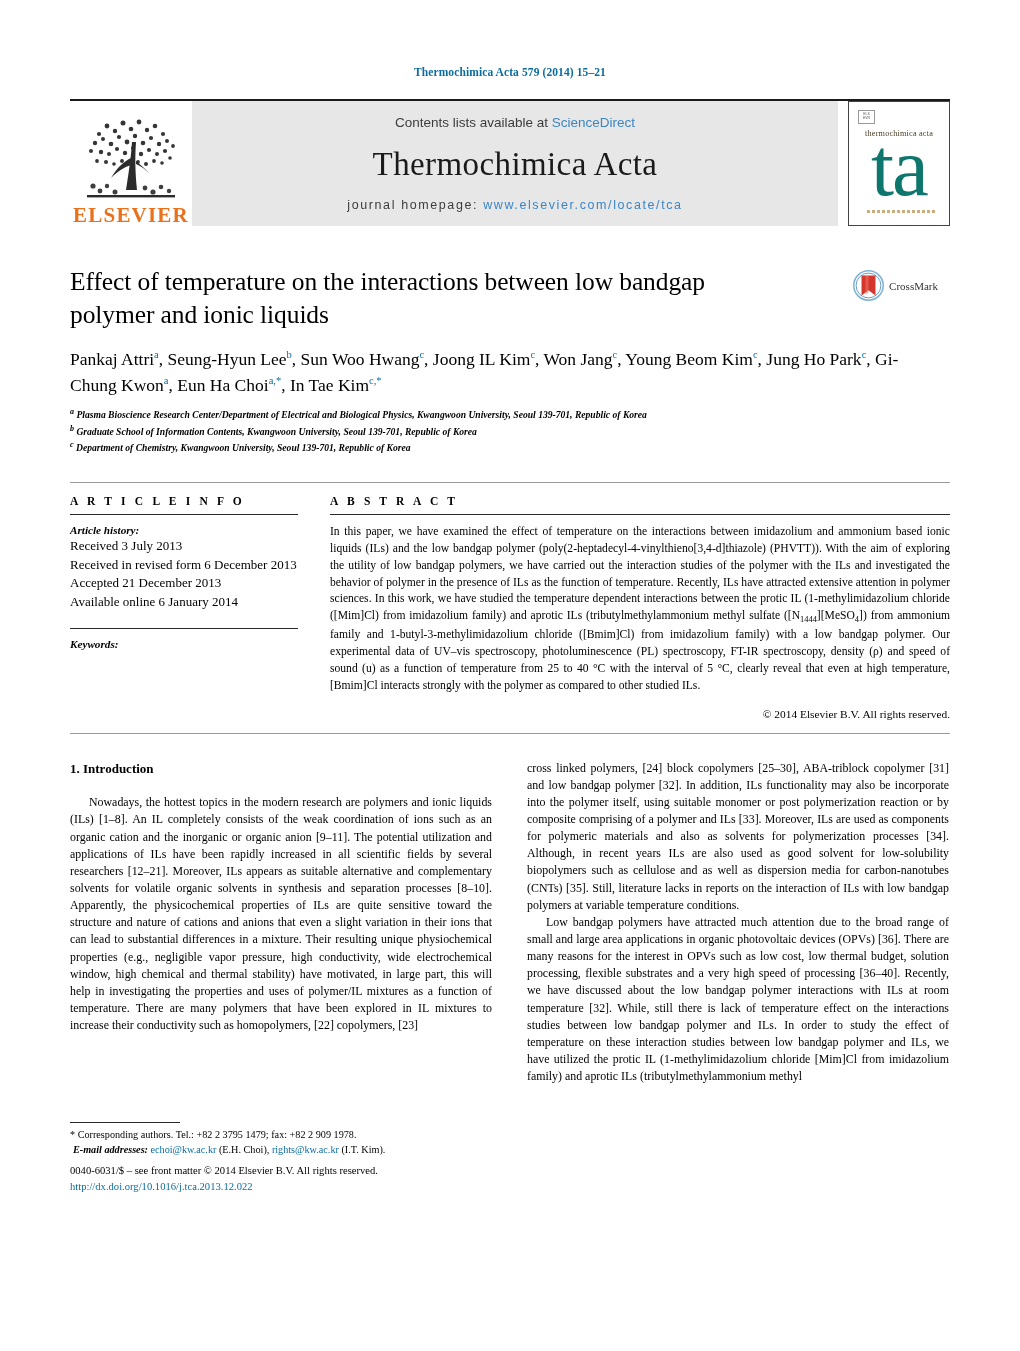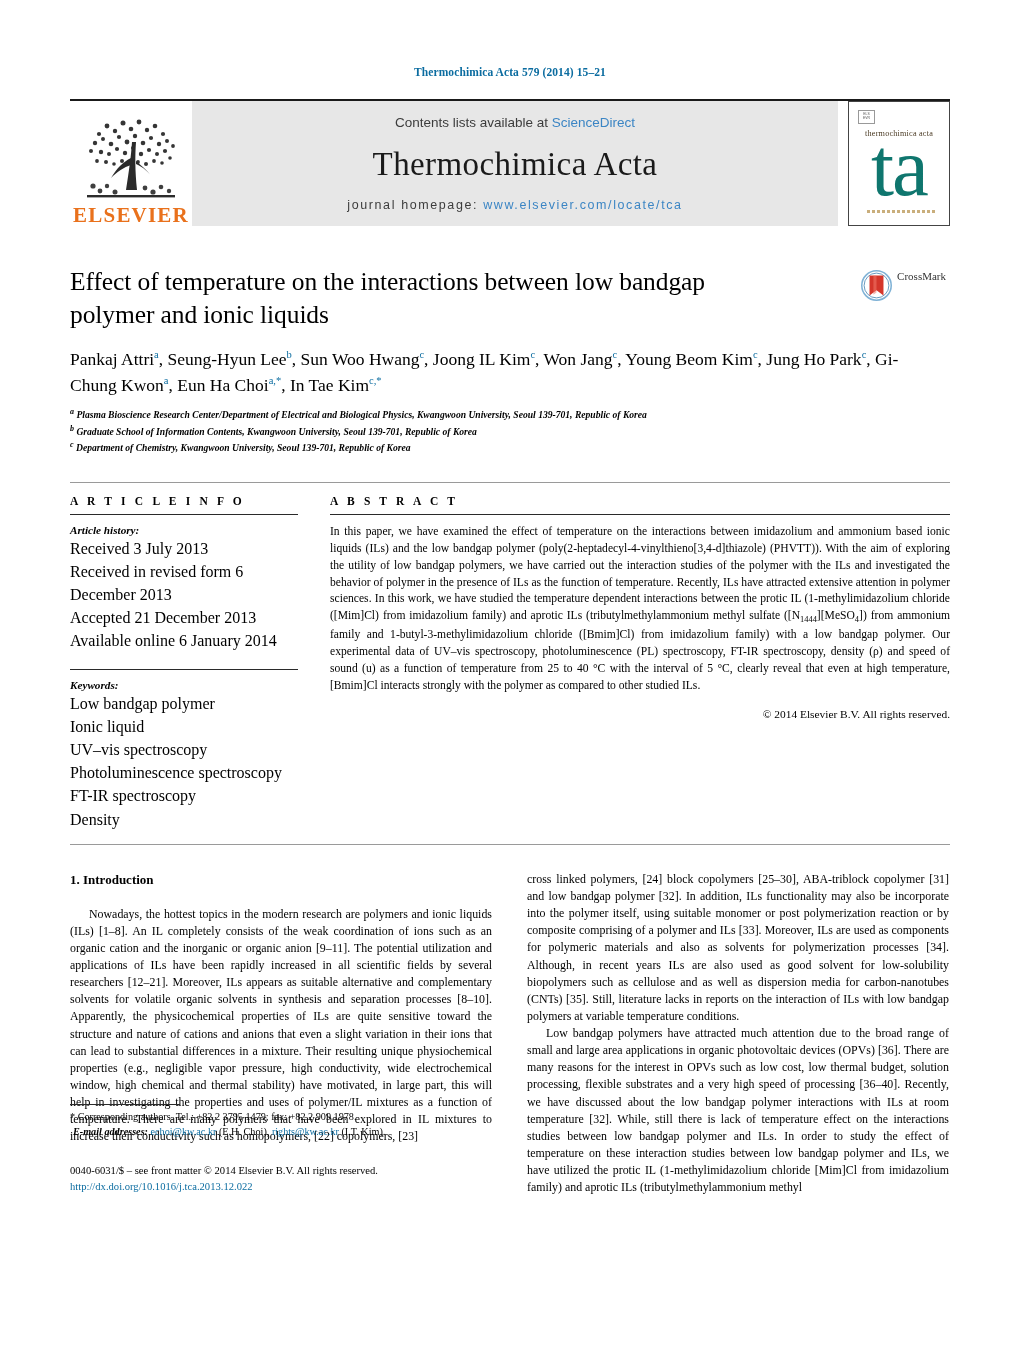"CrossMark" .crossmark { align-items: flex-start -> center; right: 4px -> 12px }
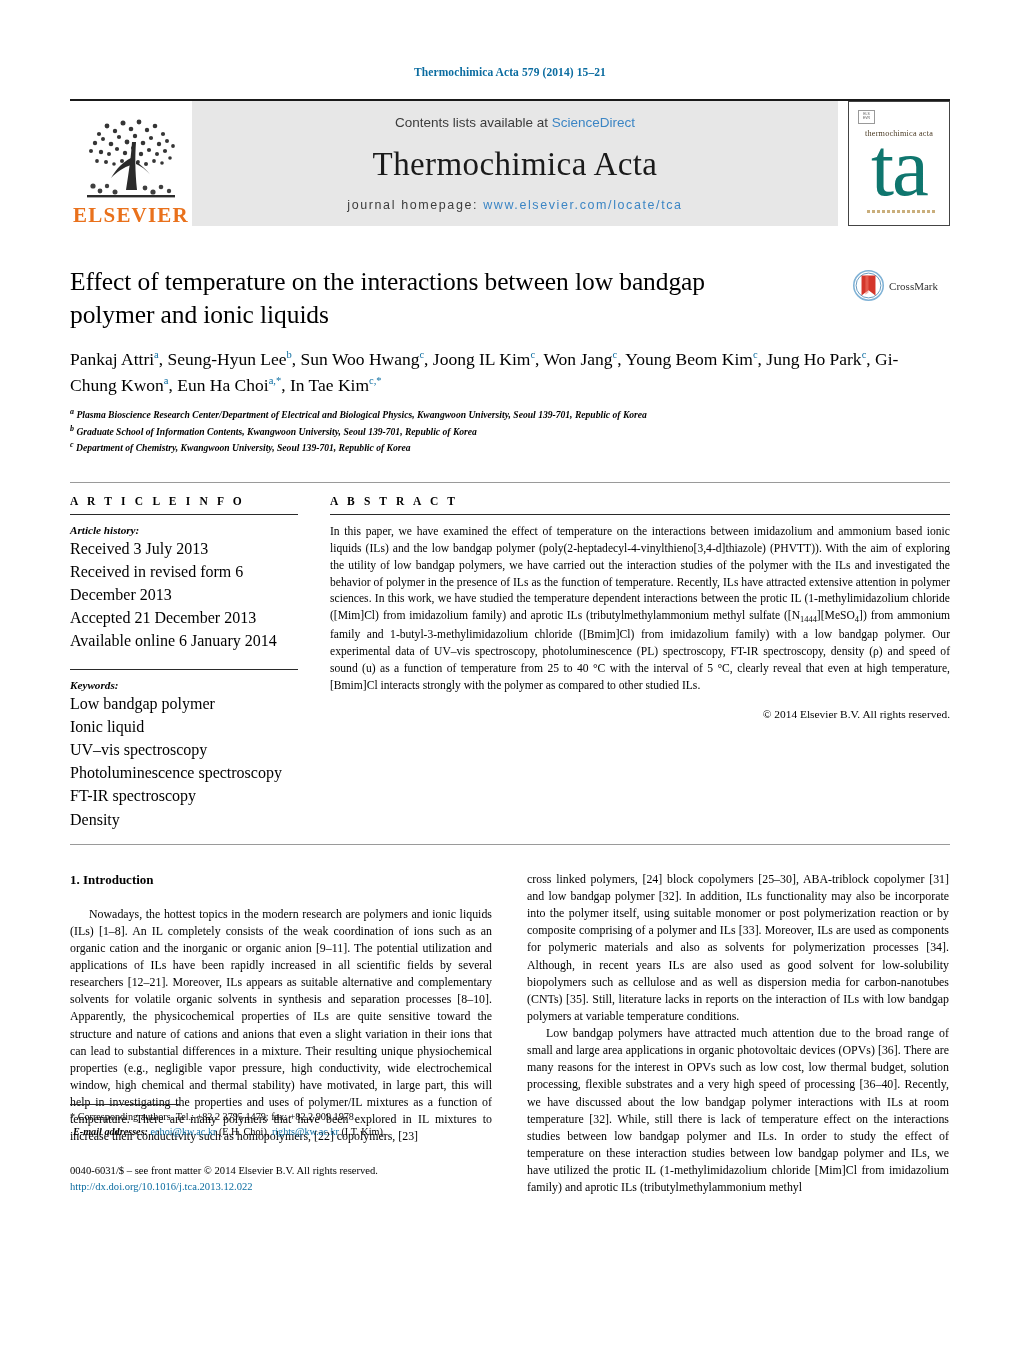"Received 3 July 2013" .info-list { font-size: 16px -> 13px }
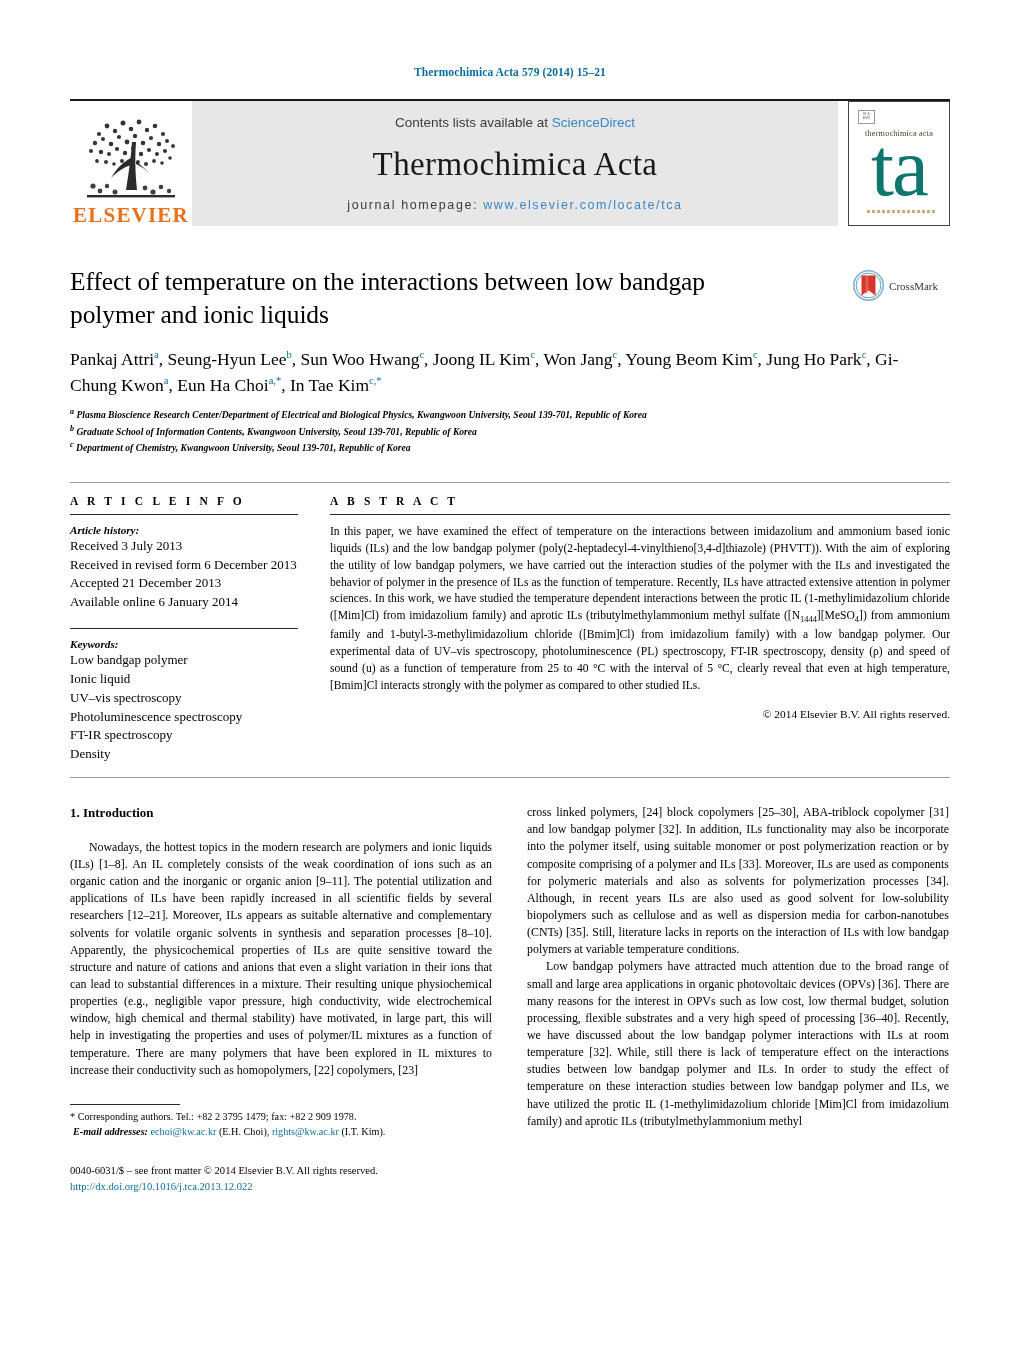"Low bandgap polymer" div.info-list { html: <div> <div>Low bandgap polymer</div> <div>Ionic liquid</div> <div>UV–vis spectroscopy</div> <div>Photoluminescence spectroscopy</div> <div>FT-IR spectroscopy</div> <div>Density</div> </div> -> none }
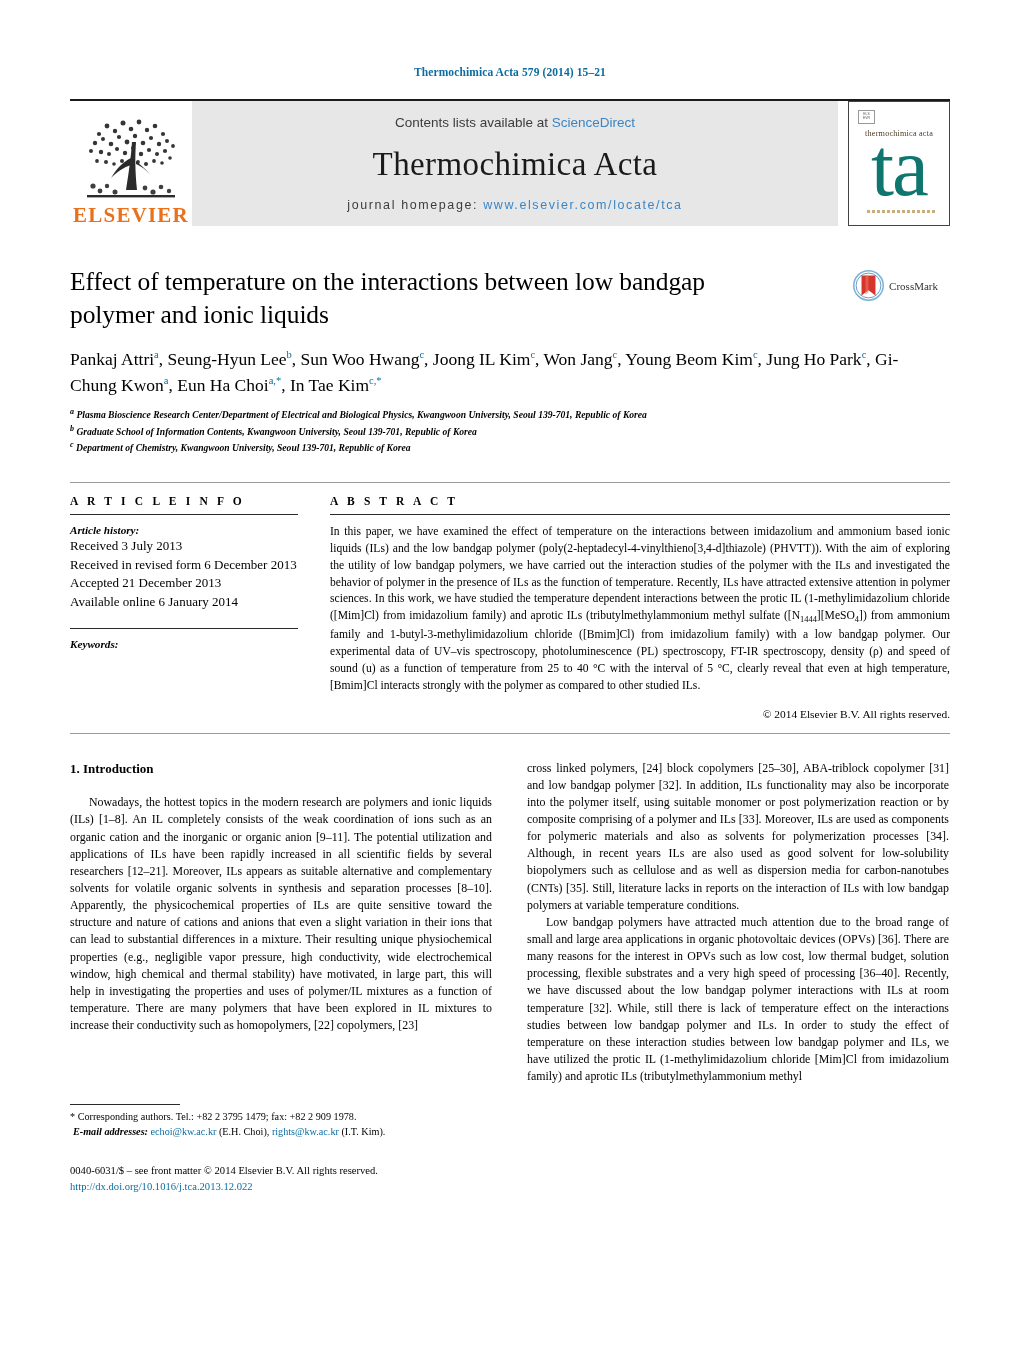"* Corresponding authors. Tel.: +82" .footnote { bottom: 68px -> 50px }
